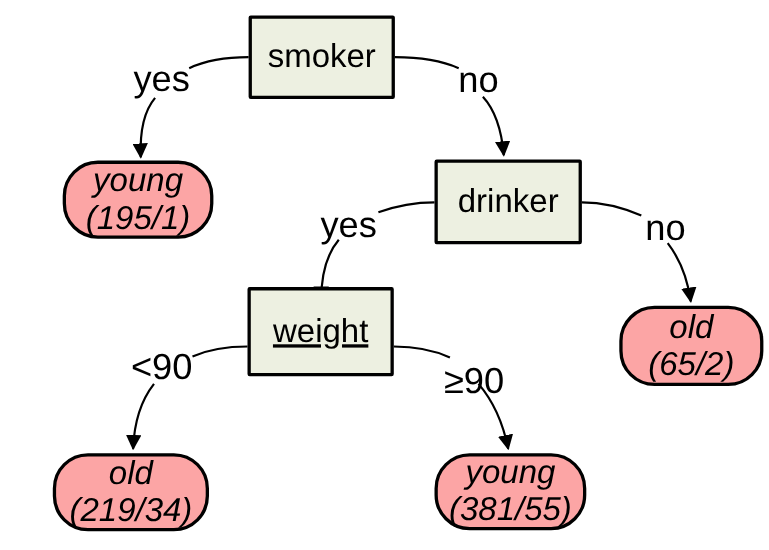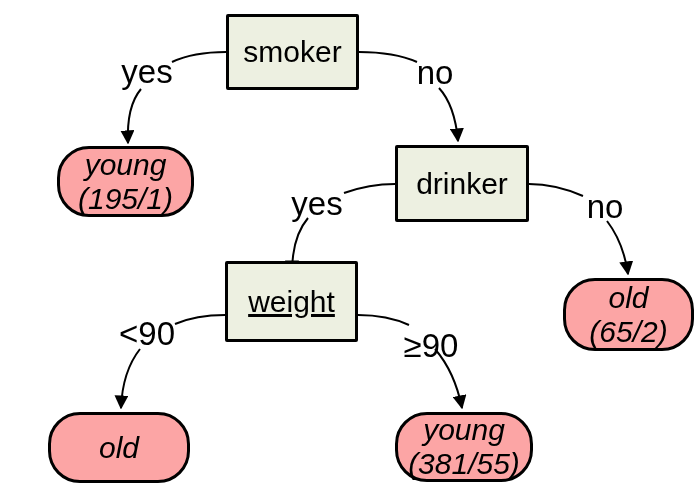"(219/34)" span { html: none -> <span>(219/34)</span> }
